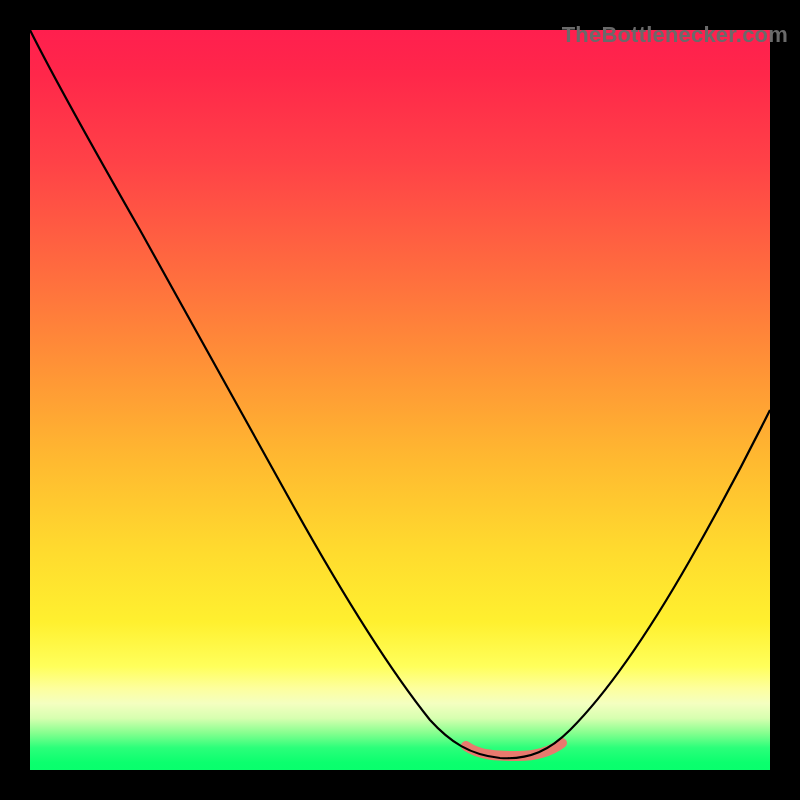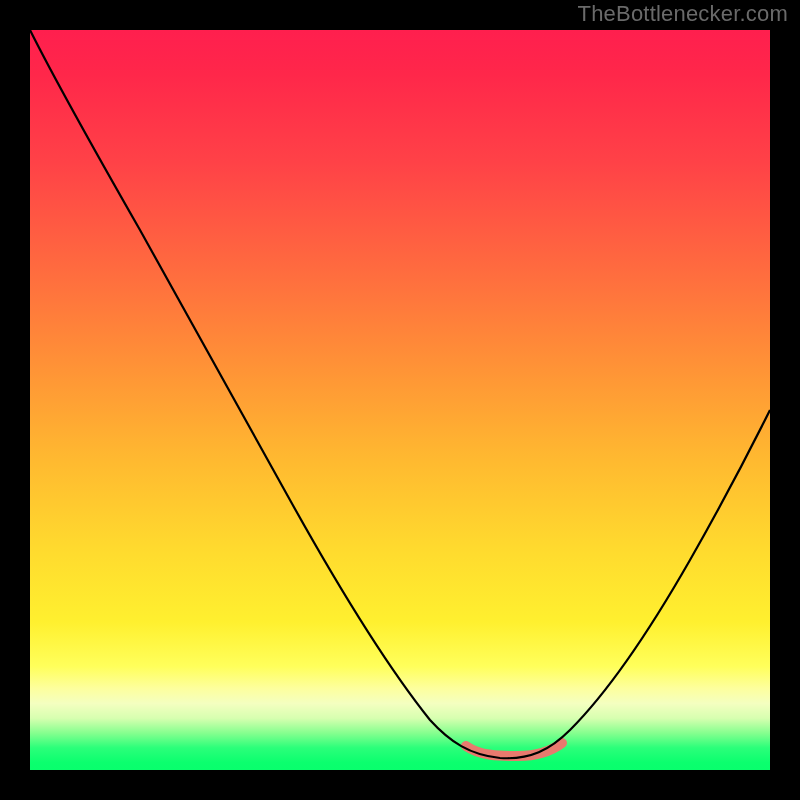"TheBottlenecker.com" .watermark { font-weight: 400 -> 700; top: 1px -> 22px }
